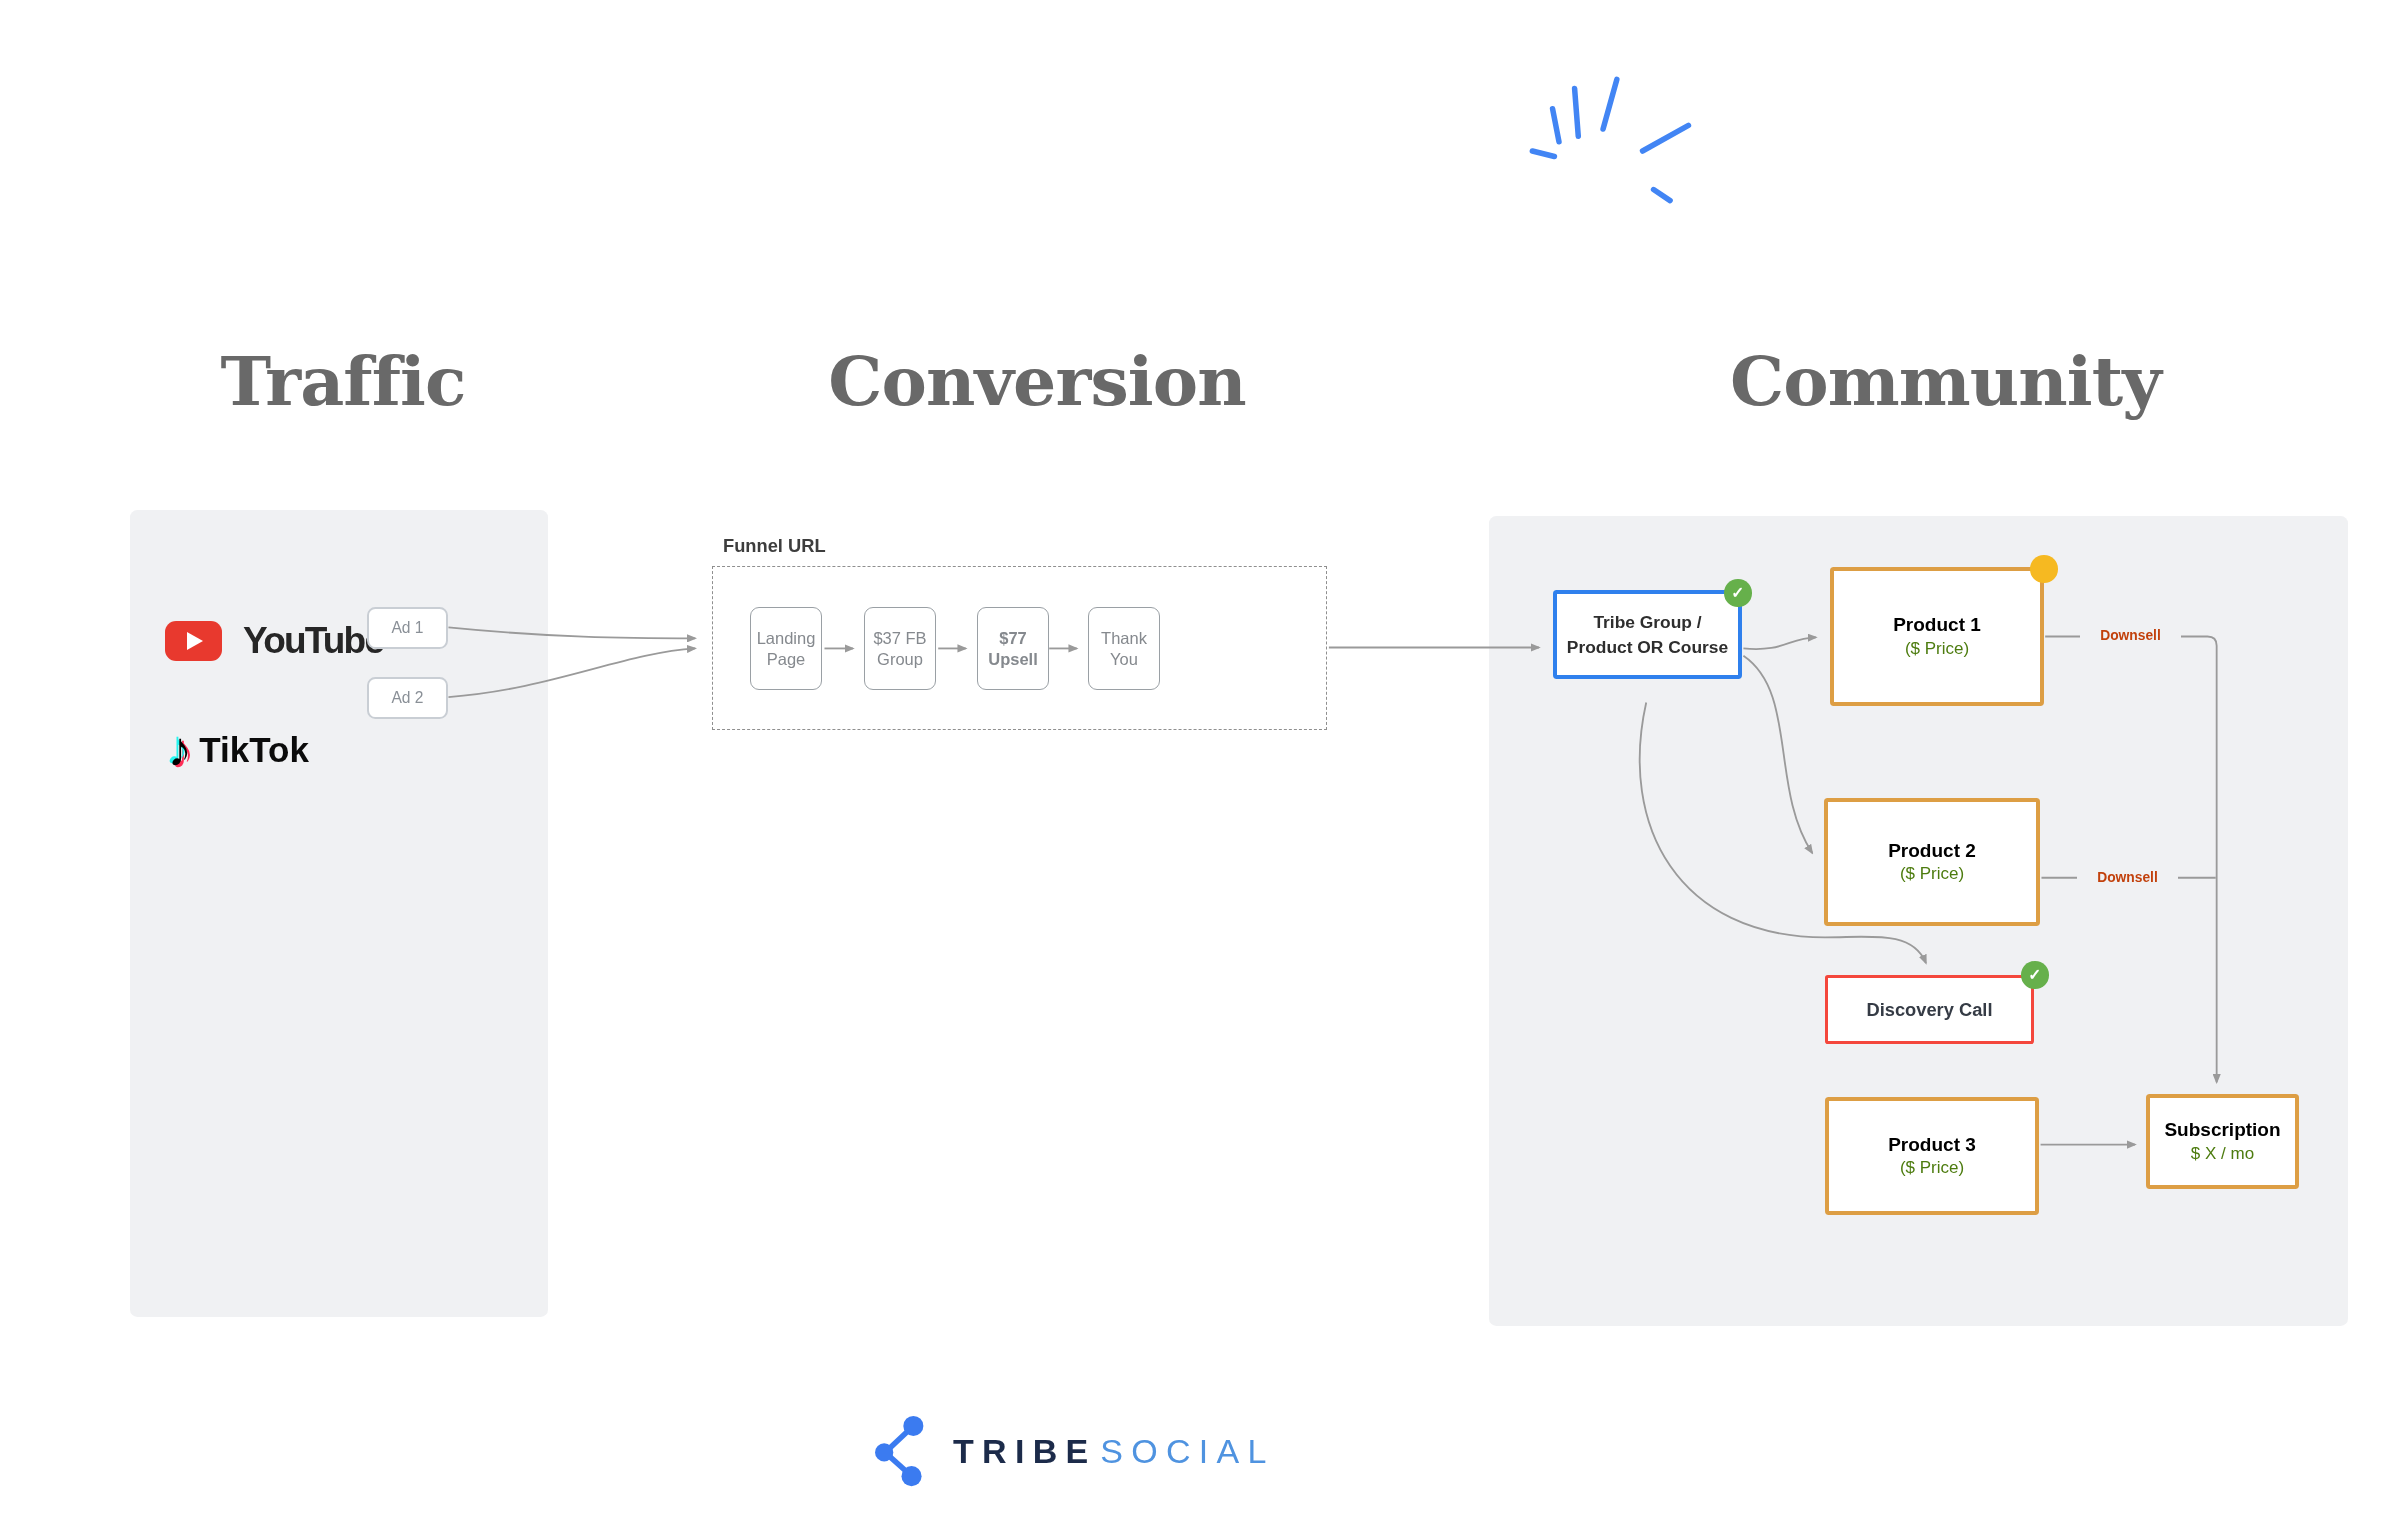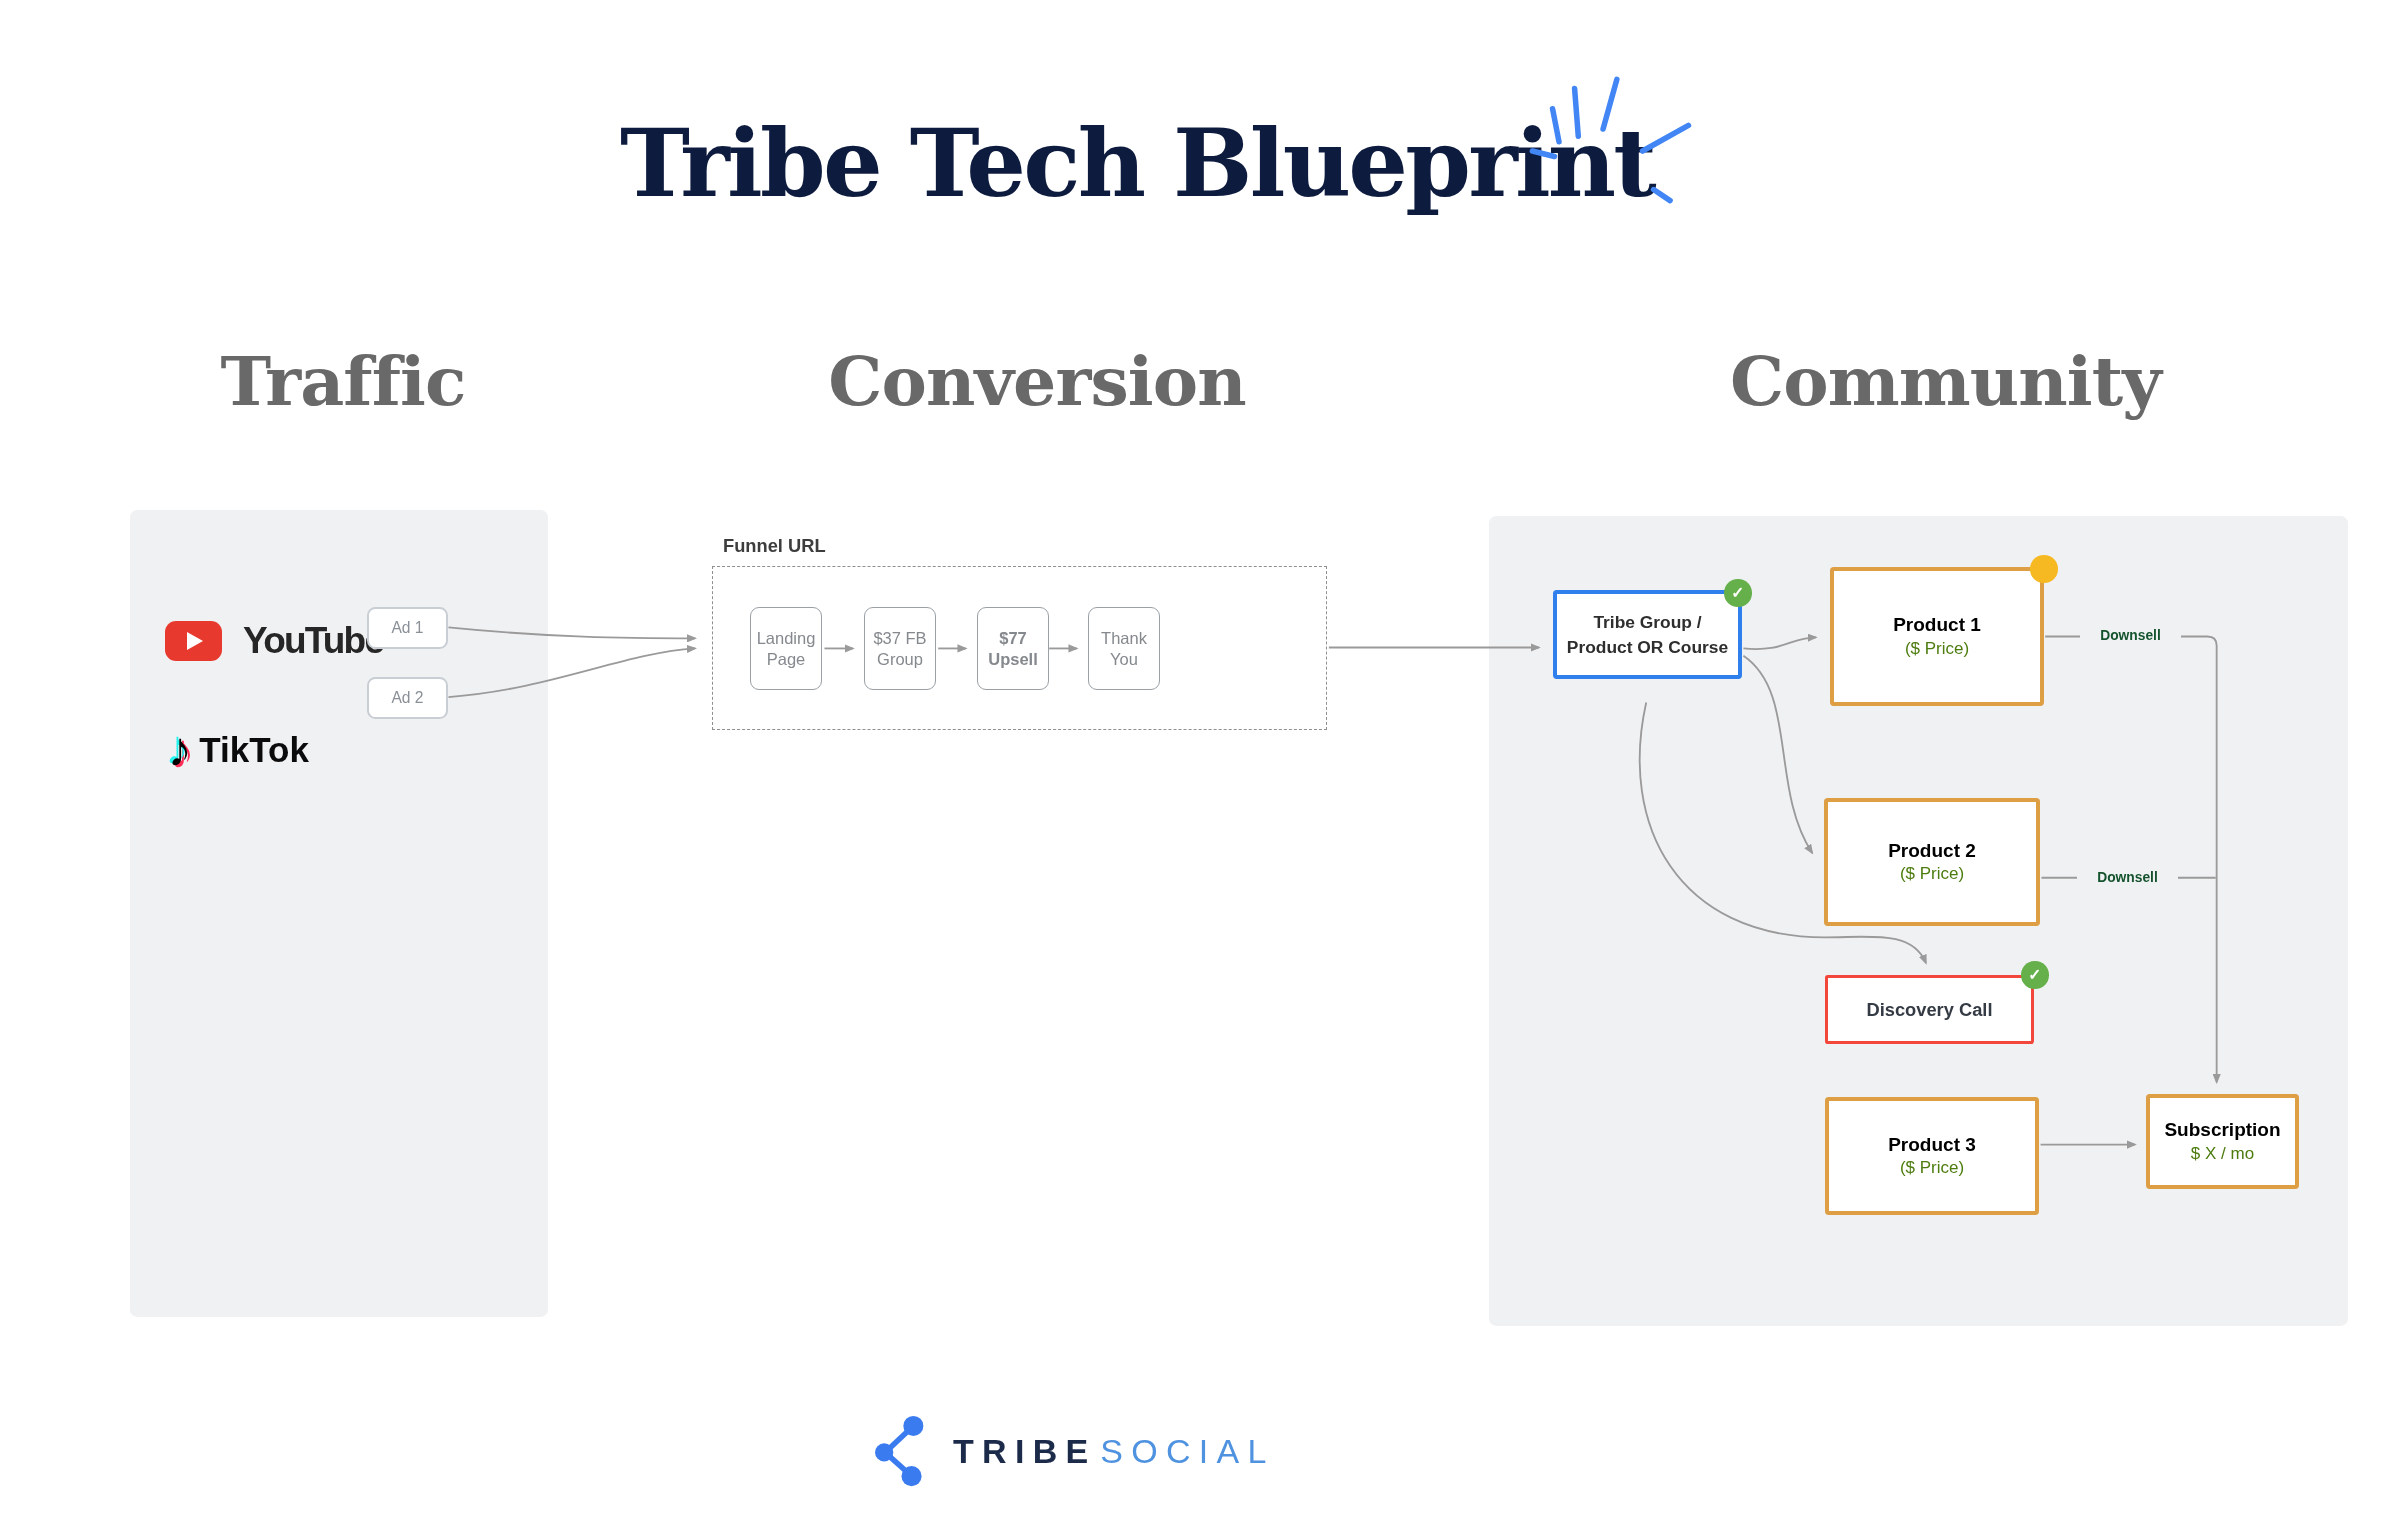"Tribe Tech Blueprint" div.main-title { html: <div>Tribe Tech Blueprint</div> -> none }
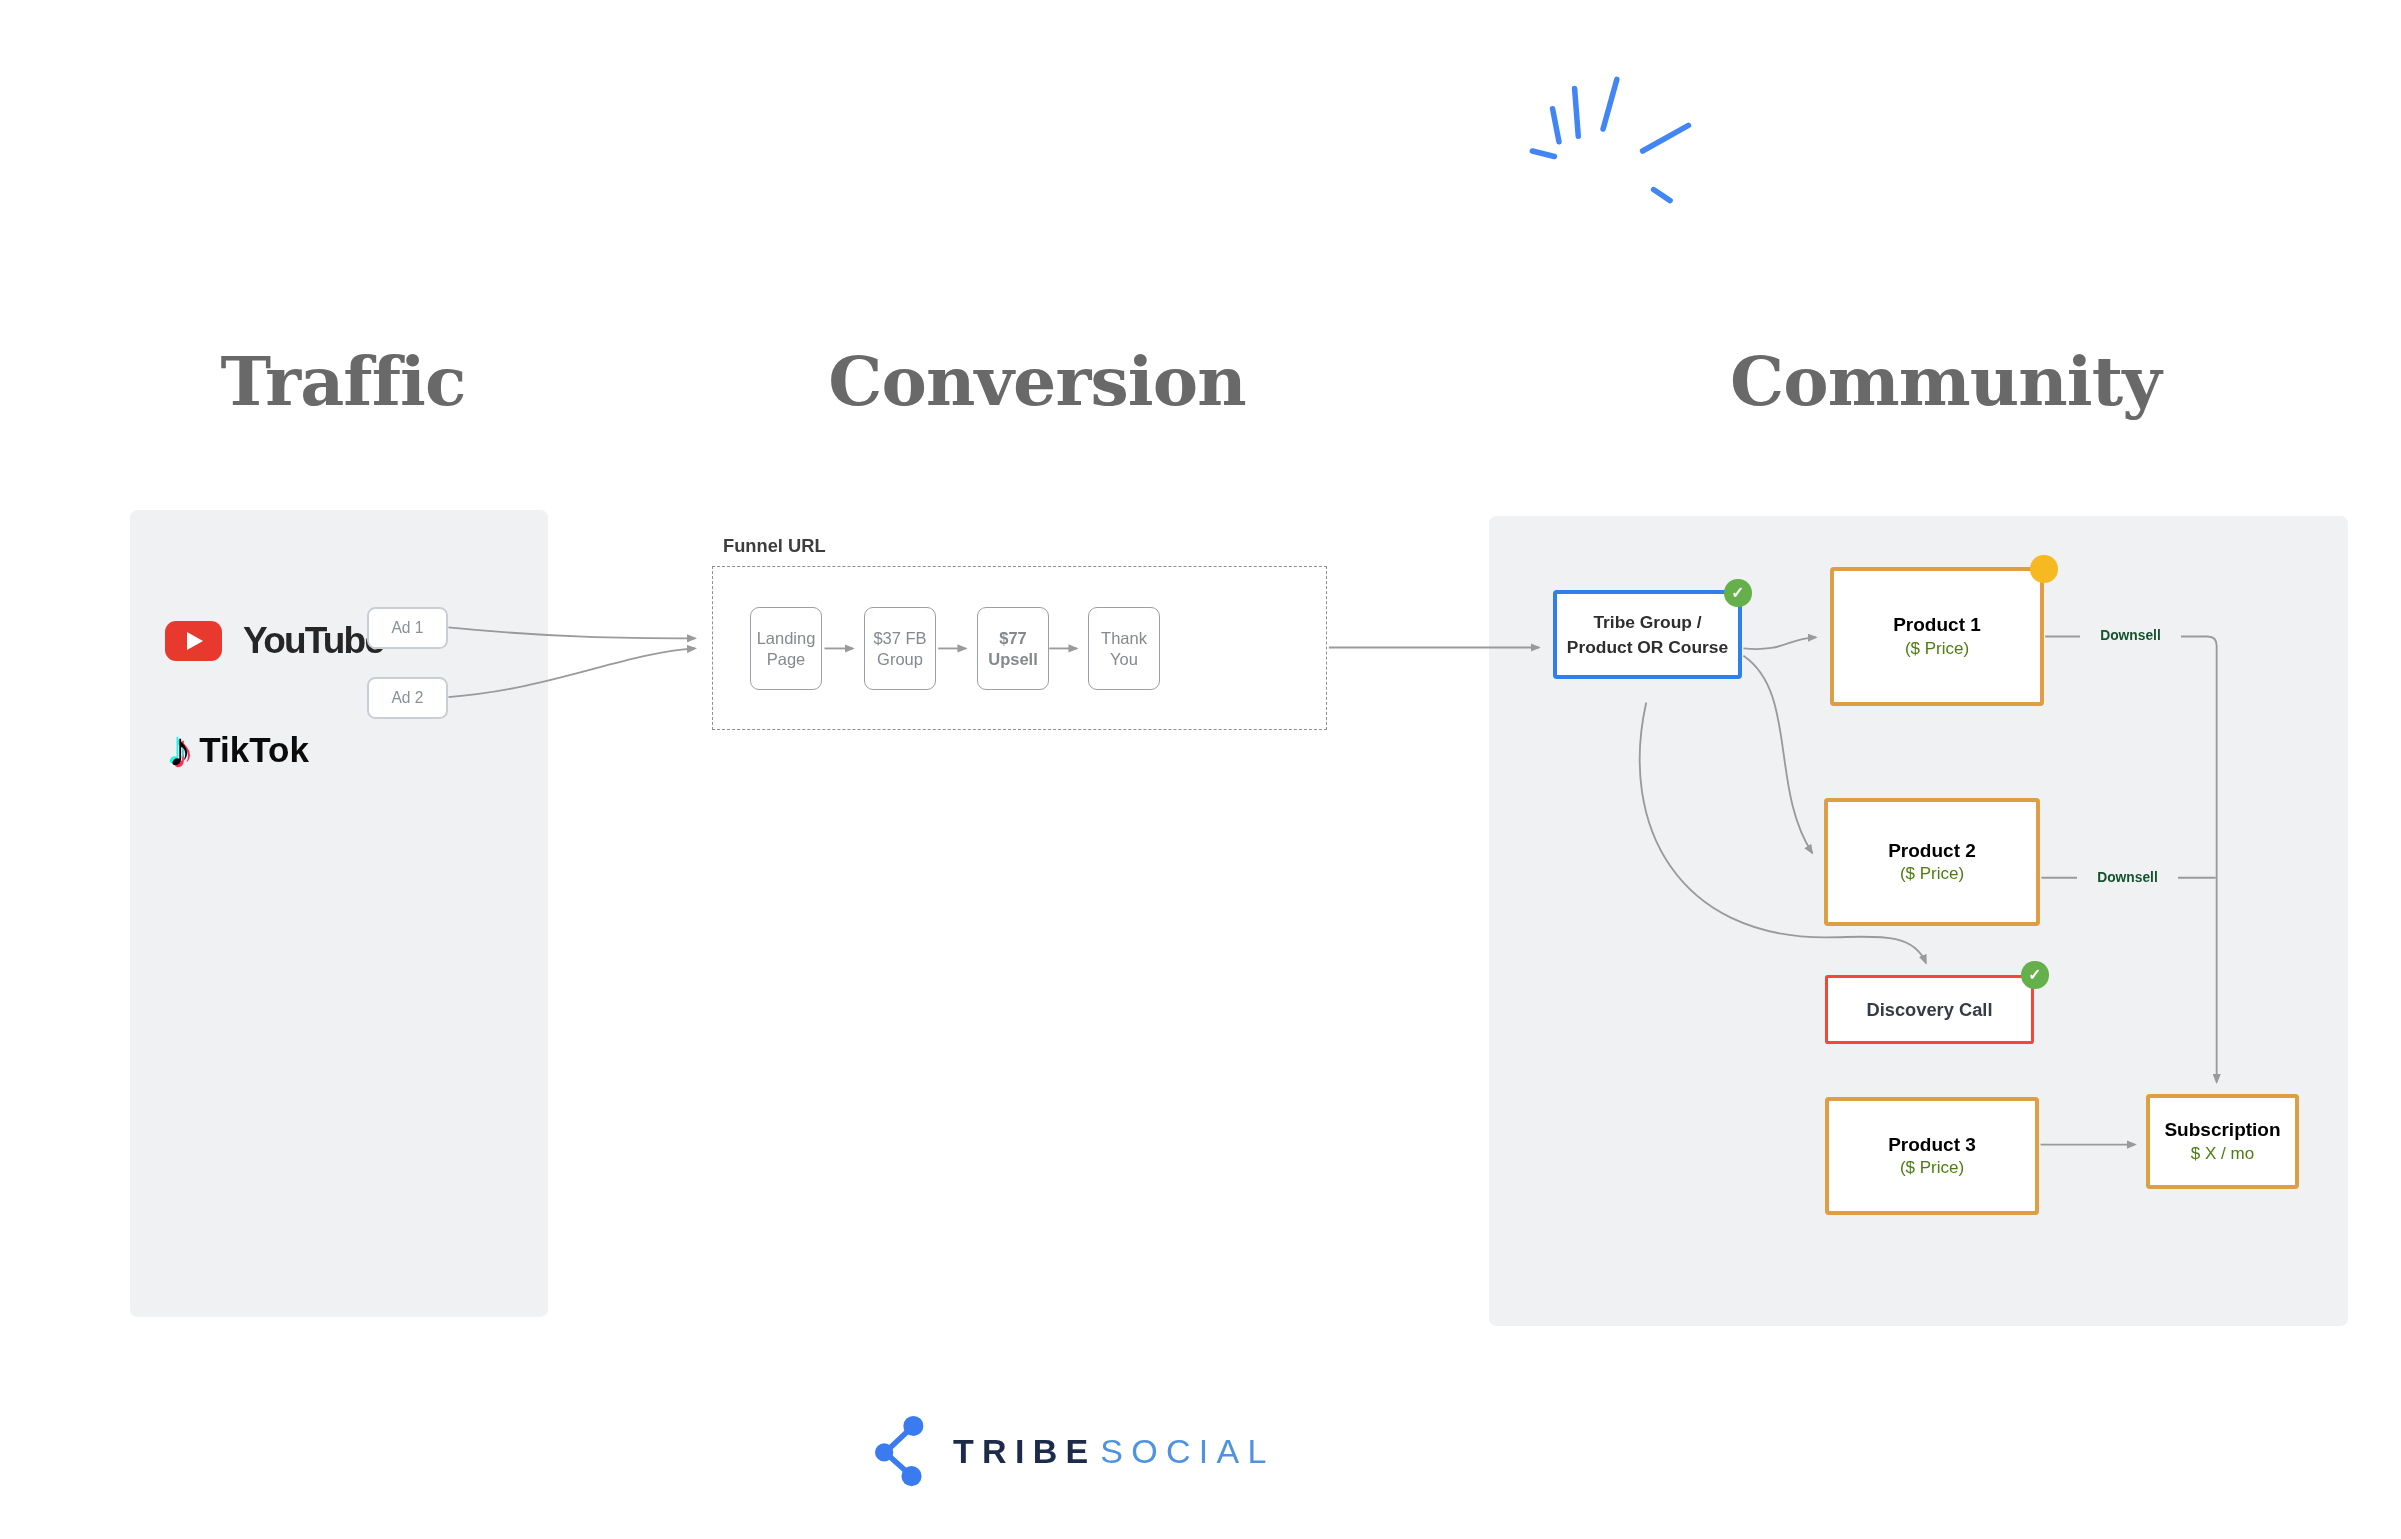"Downsell" .downsell { color: #14532d -> #c2410c }
